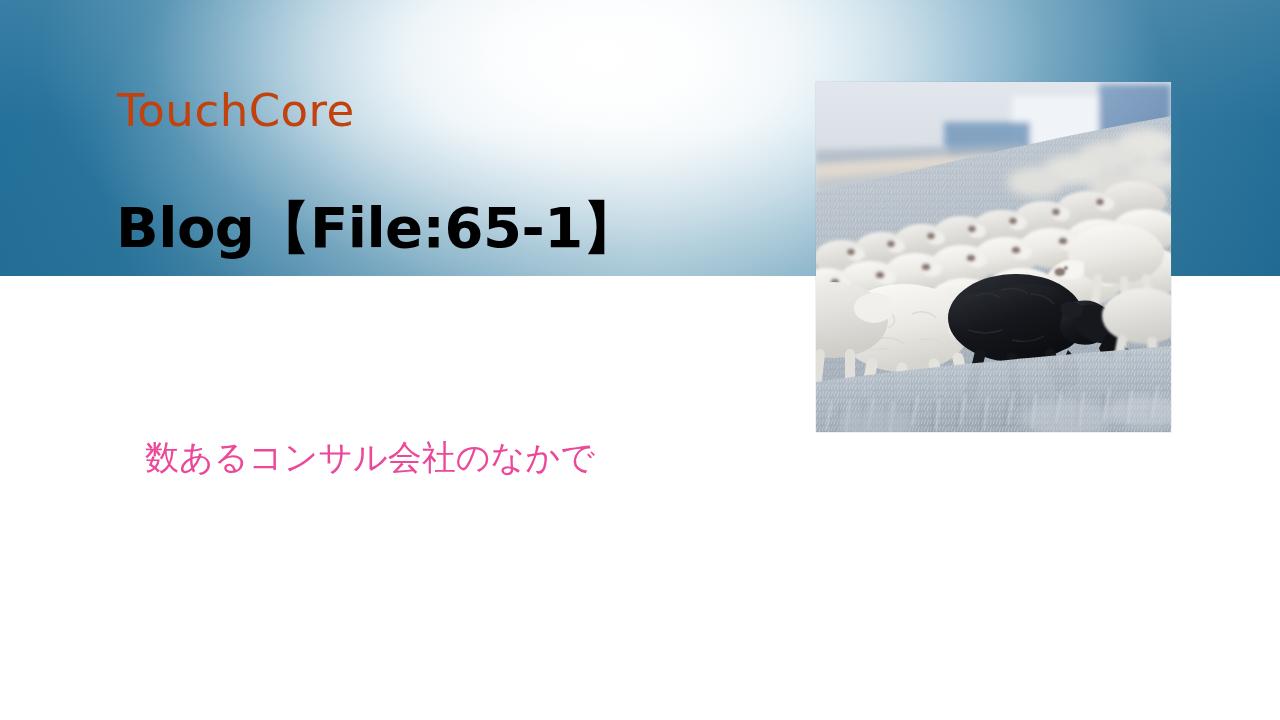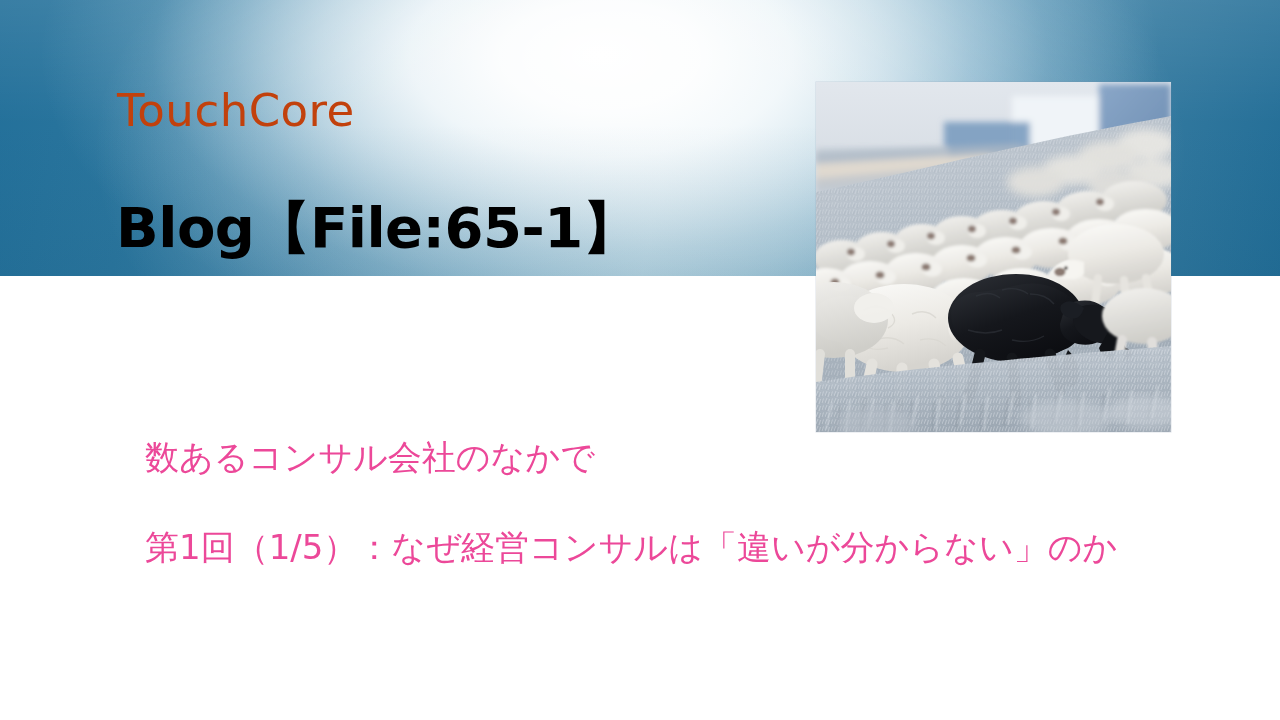"第1回（1/5）：なぜ経営コンサルは「違いが分からない」のか" div.body-line { html: <div>第1回（1/5）：なぜ経営コンサルは「違いが分からない」のか</div> -> none }
